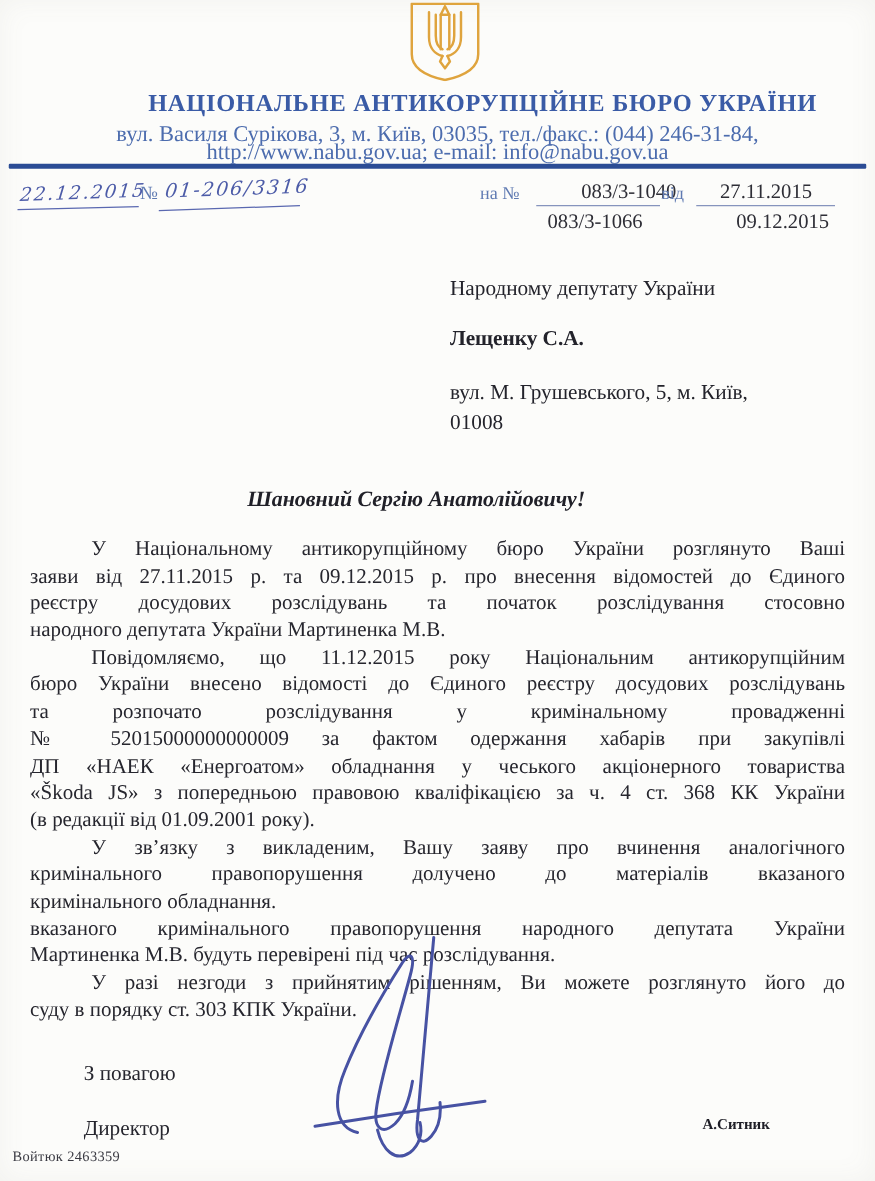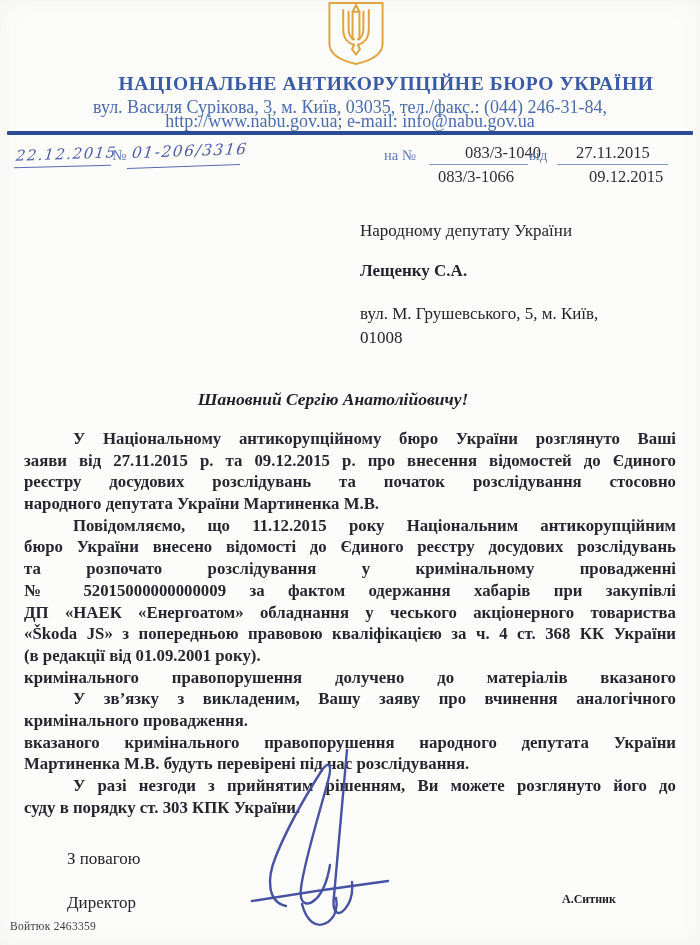"У Національному антикорупційному бюро" .bl { font-weight: bold -> none }
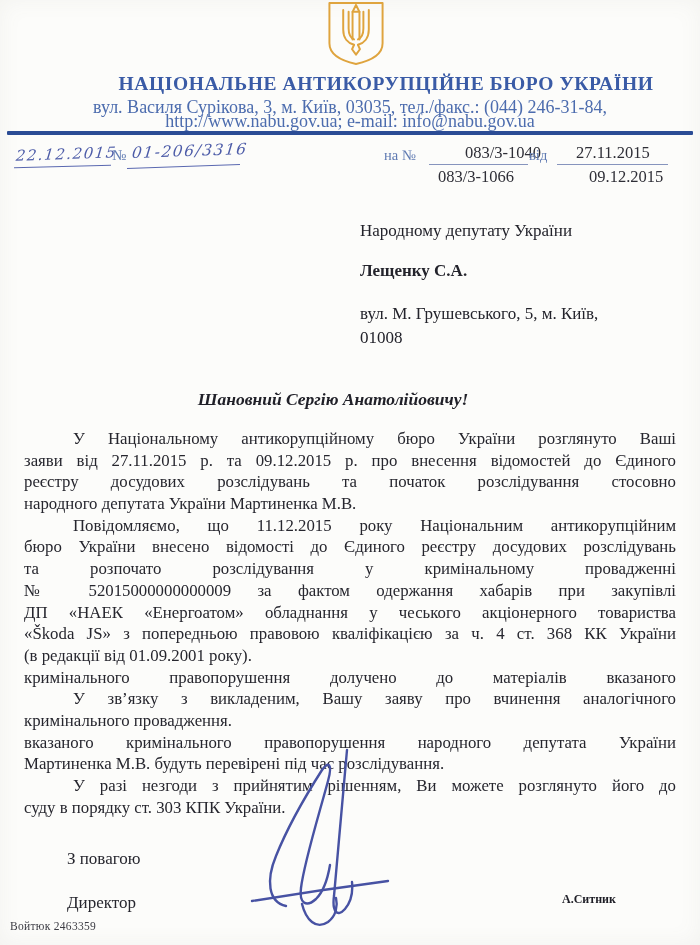"кримінального правопорушення долучено до" div.bl { order: before "У зв’язку з викладеним, Вашу" -> after "У зв’язку з викладеним, Вашу" }
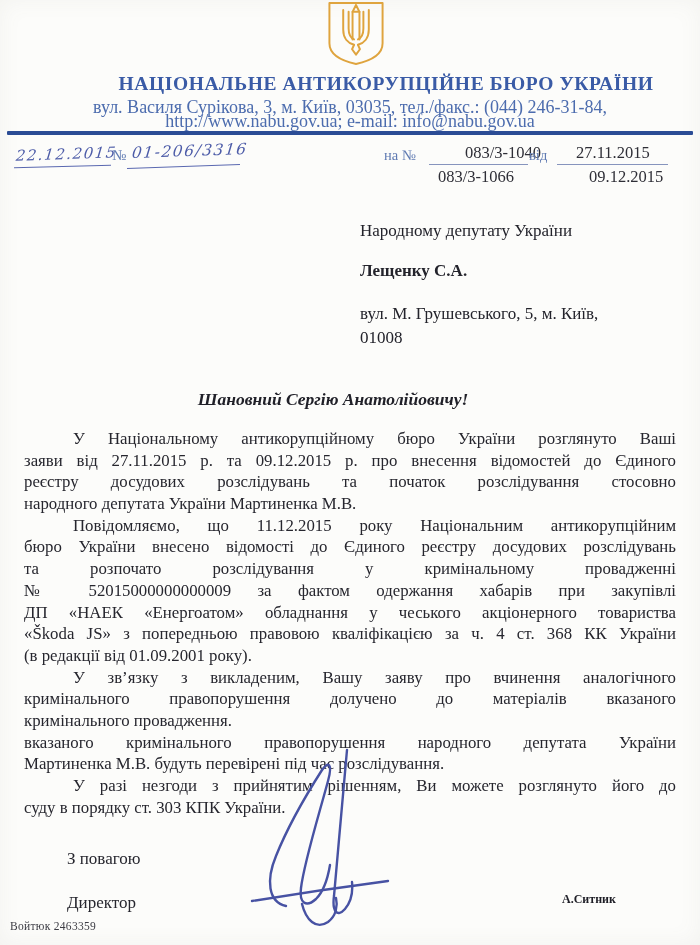"кримінального провадження." div.bl { text: провадження -> обладнання }
